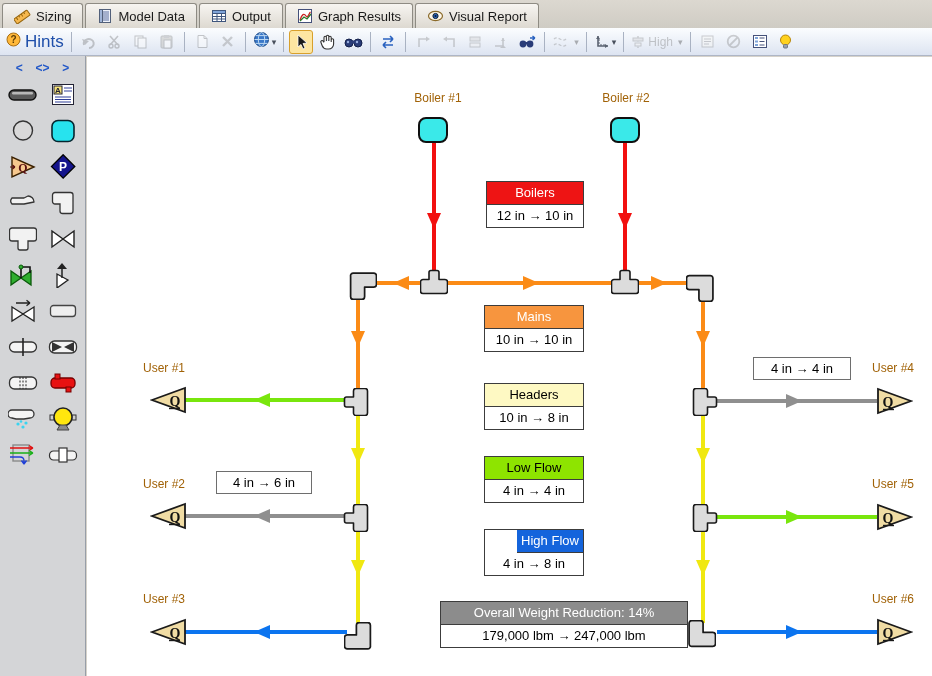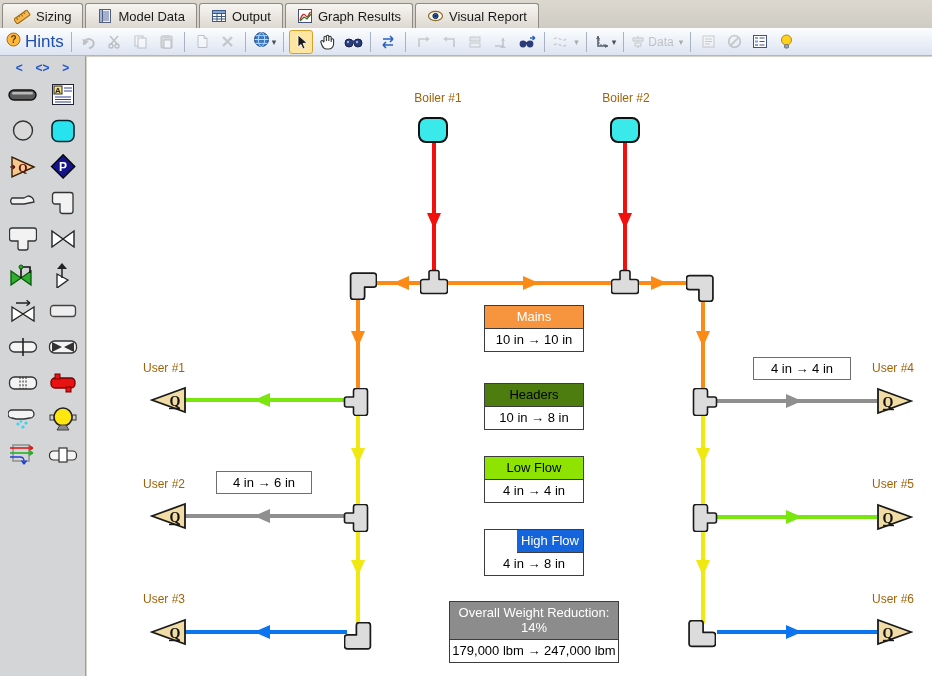"Data" span.align-lbl { text: Data -> High }
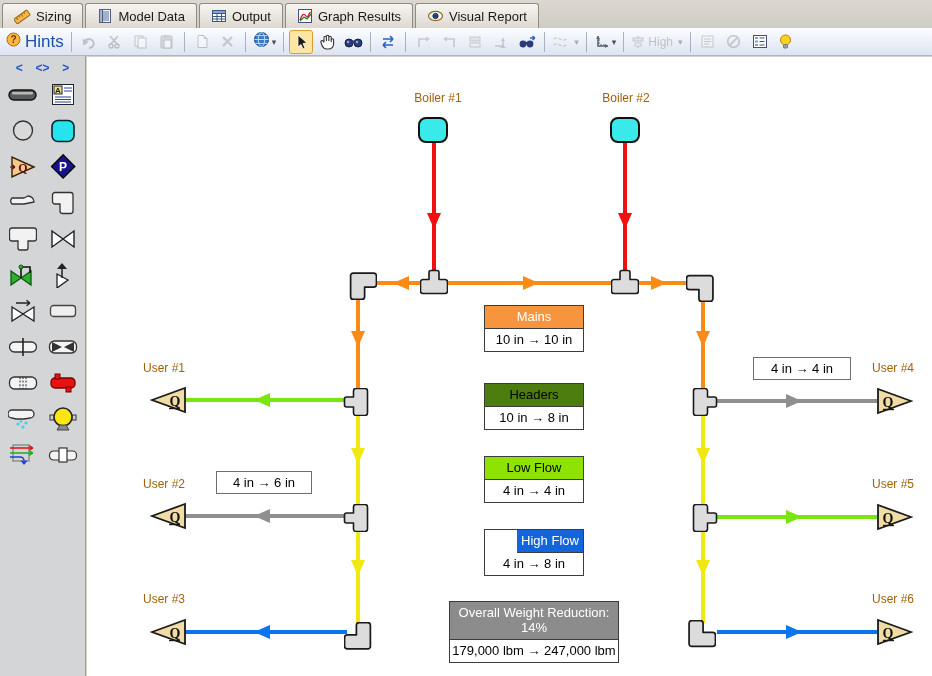"Boilers" div.leg { html: none -> <div> <div>Boilers</div> <div>12 in → 10 in</div> </div> }
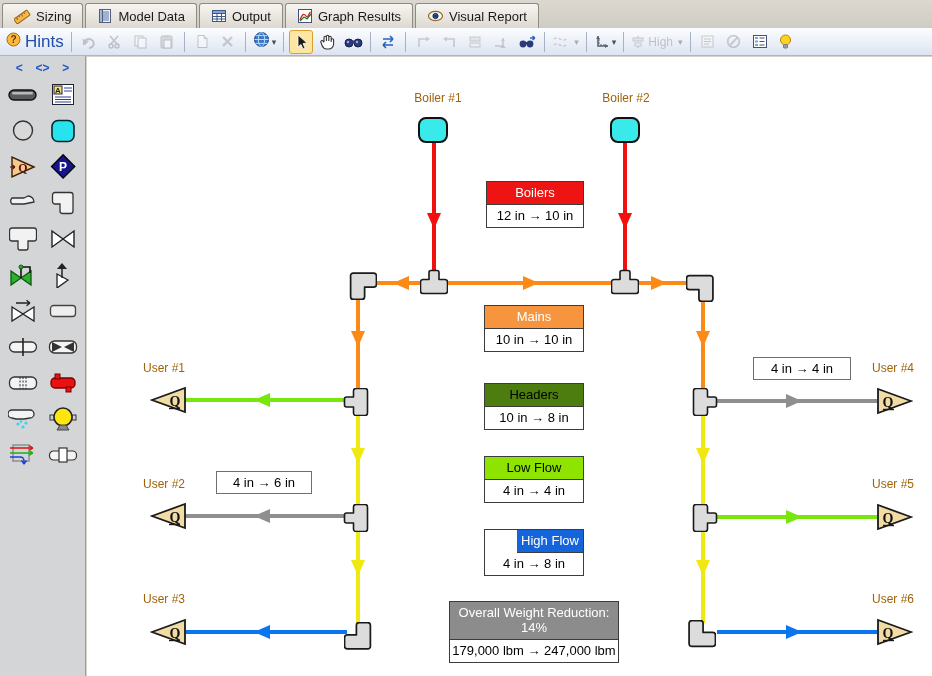"Headers" div.h { background: #4d7c0f -> #fef9c3 }
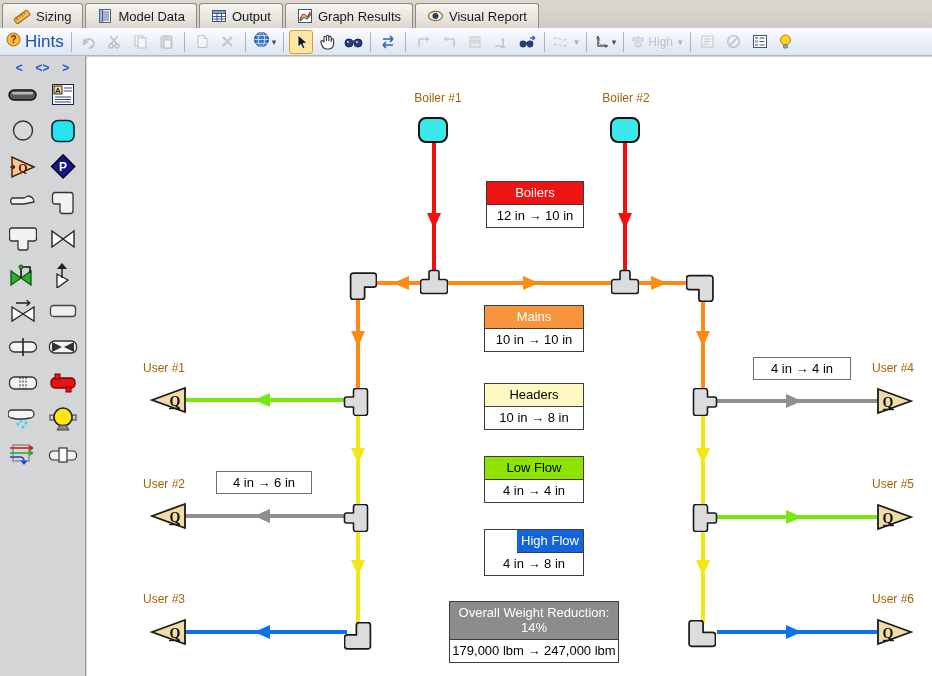"Overall Weight Reduction: 14%" div.leg { left: 362px -> 353px; width: 170px -> 248px }
